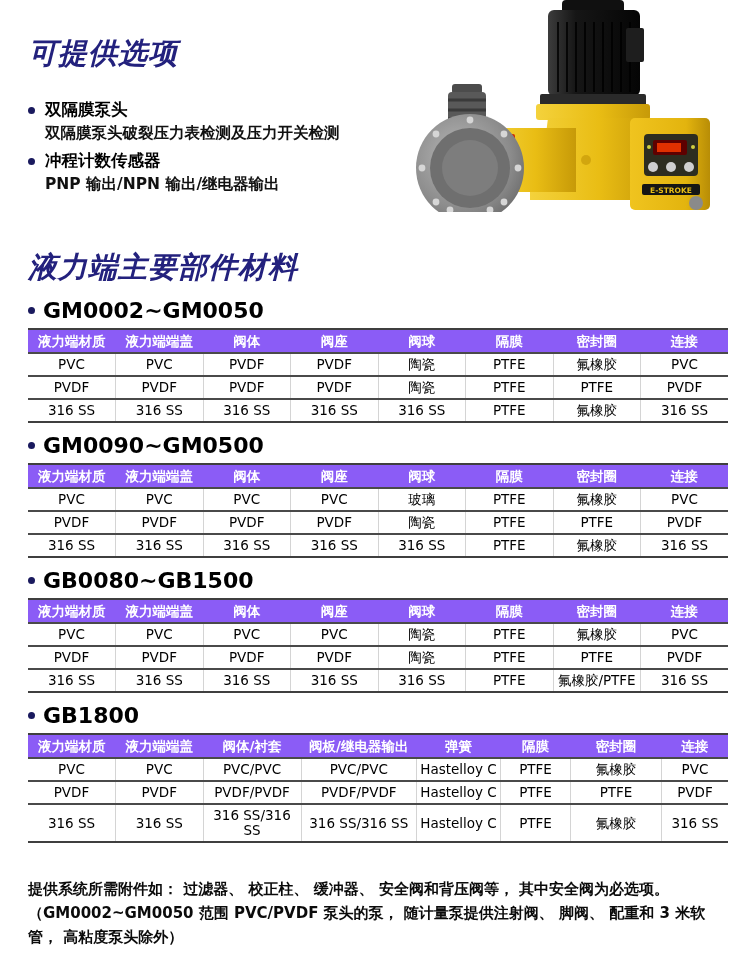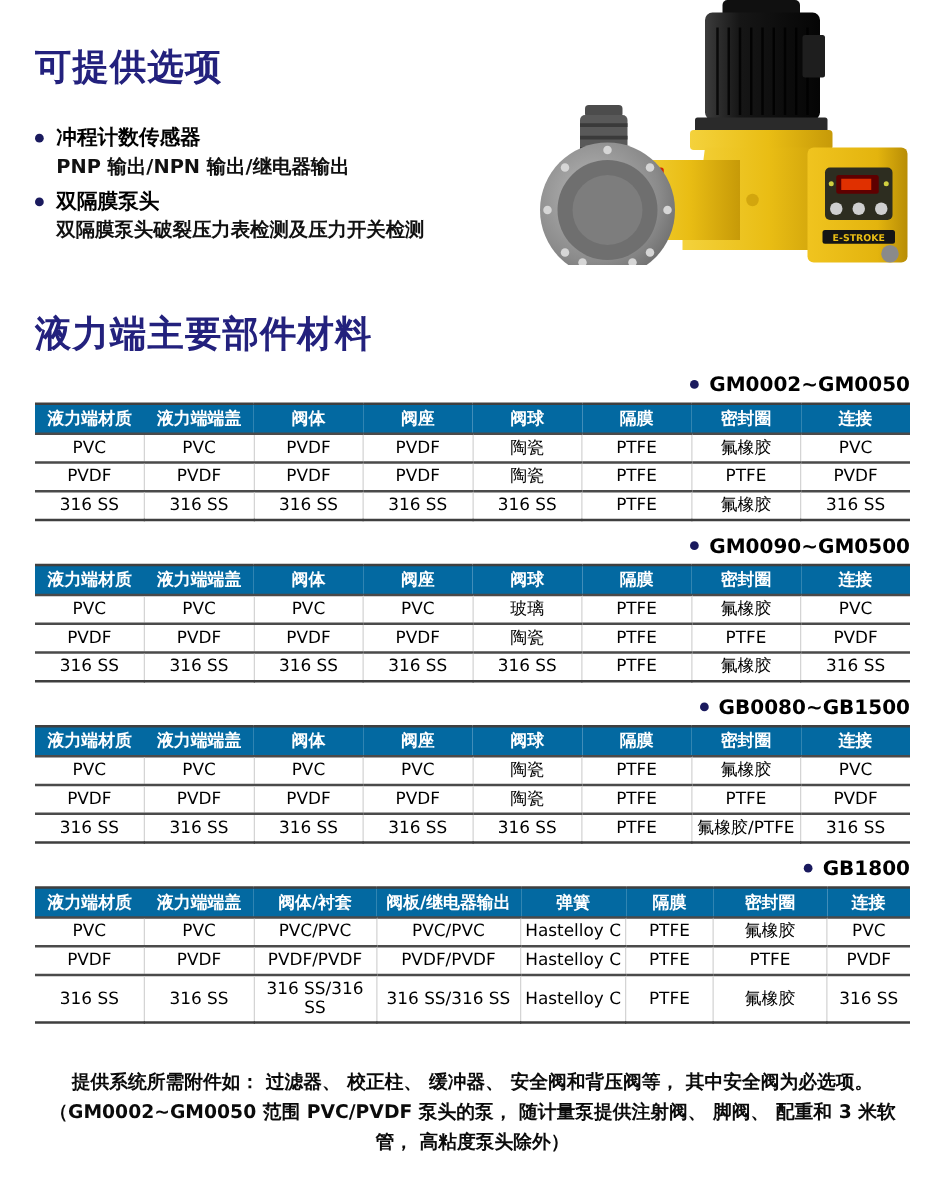"可提供选项" .sec-title { font-style: none -> italic }
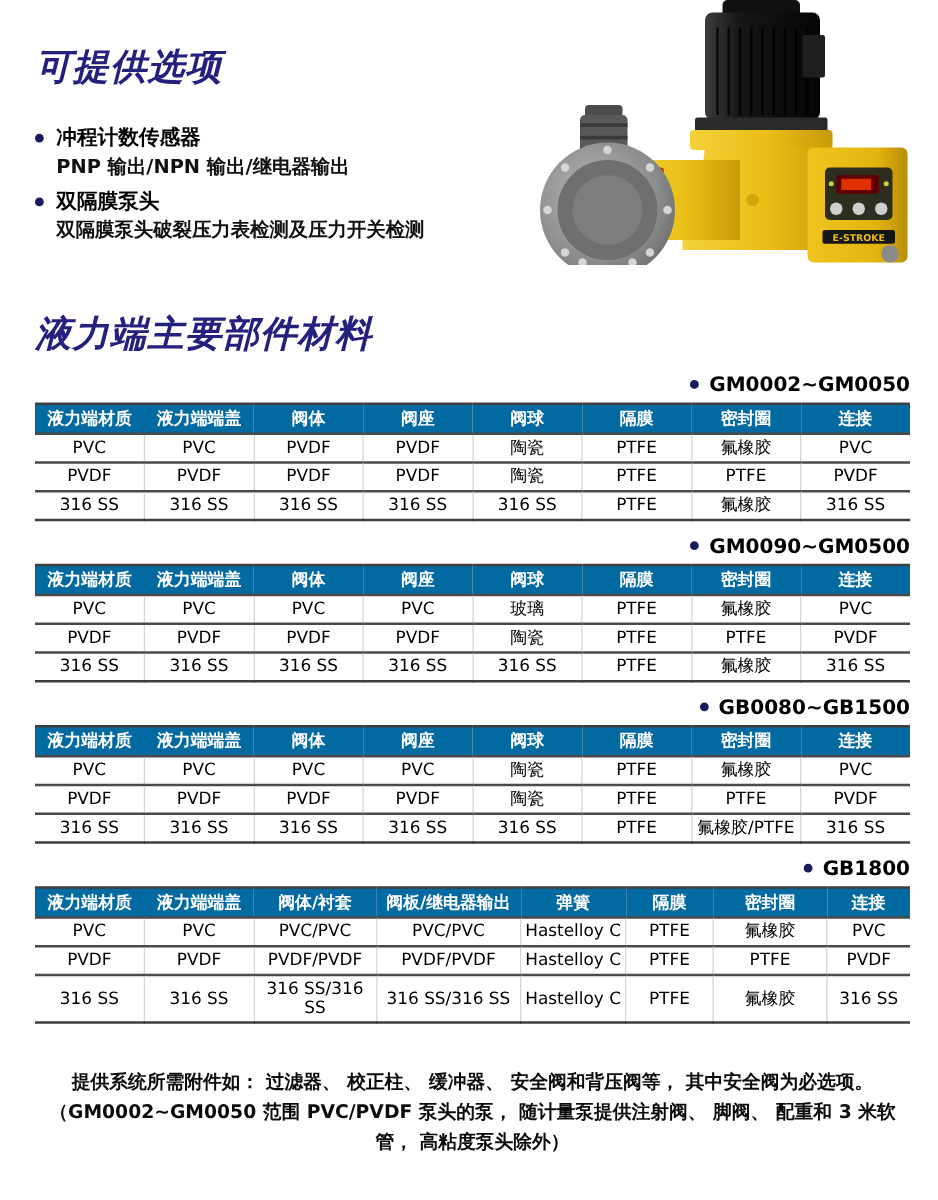"冲程计数传感器" div.opt-item { order: before "双隔膜泵头" -> after "双隔膜泵头" }
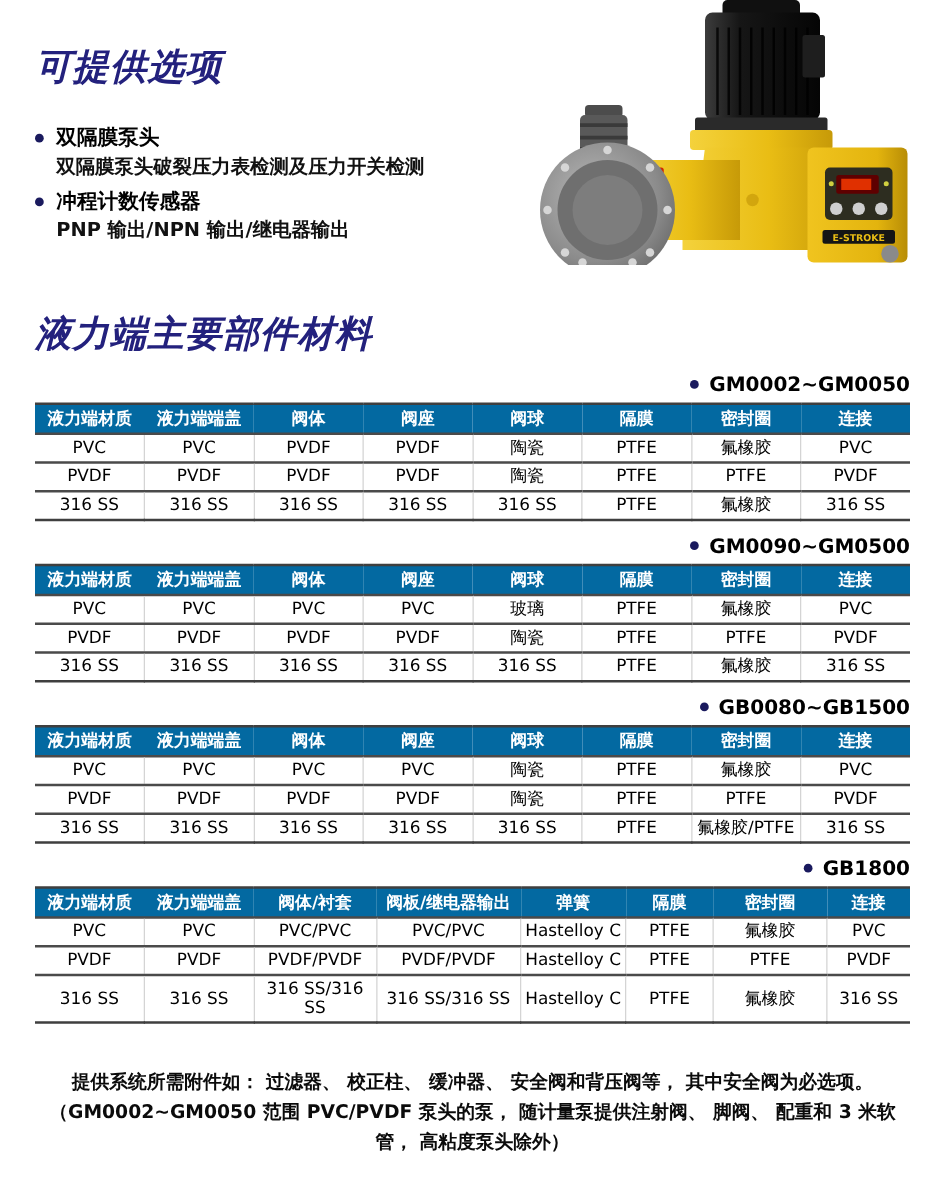"E-STROKE" .pump-wrap { right: 0 -> 16px }
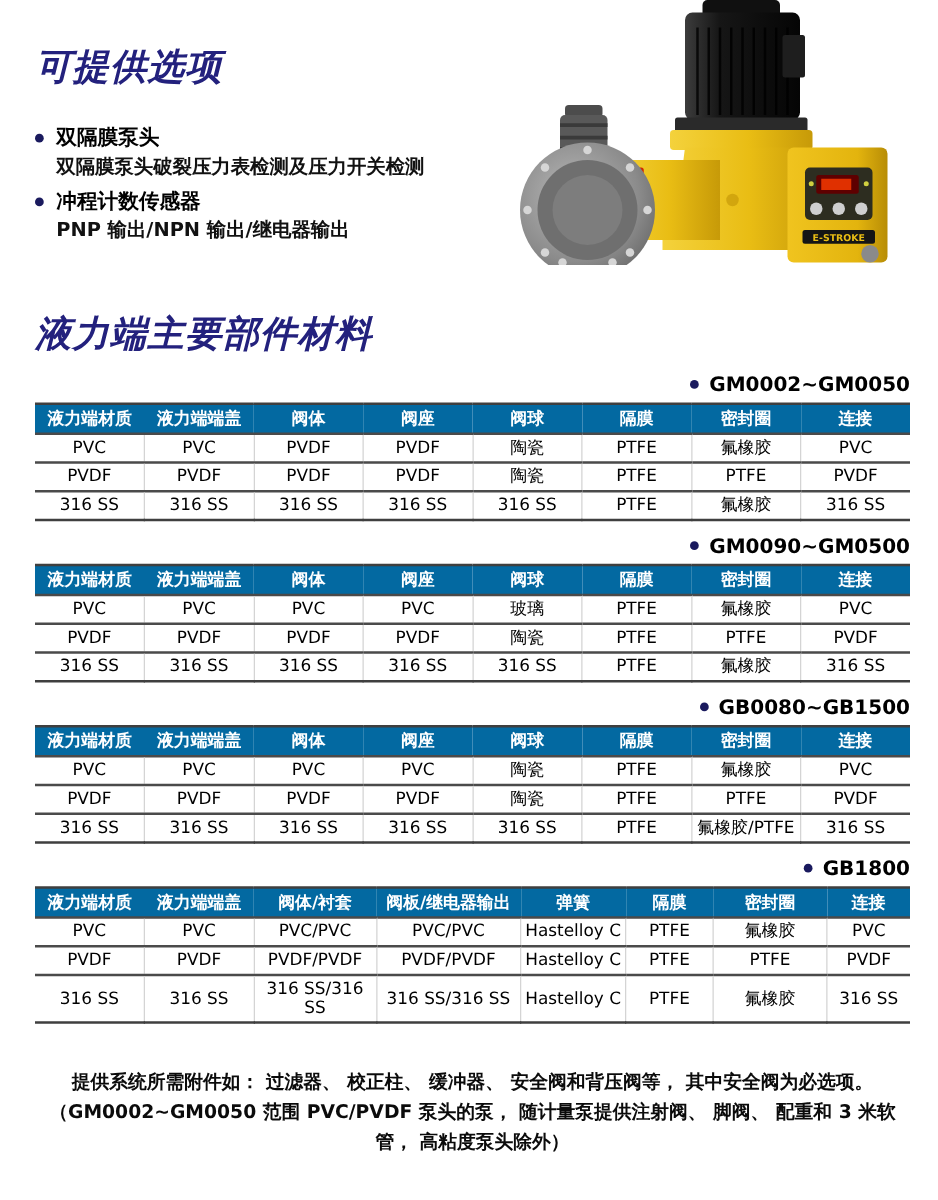"GM0002~GM0050" .model-label { font-size: 16px -> 22px; justify-content: flex-end -> none }
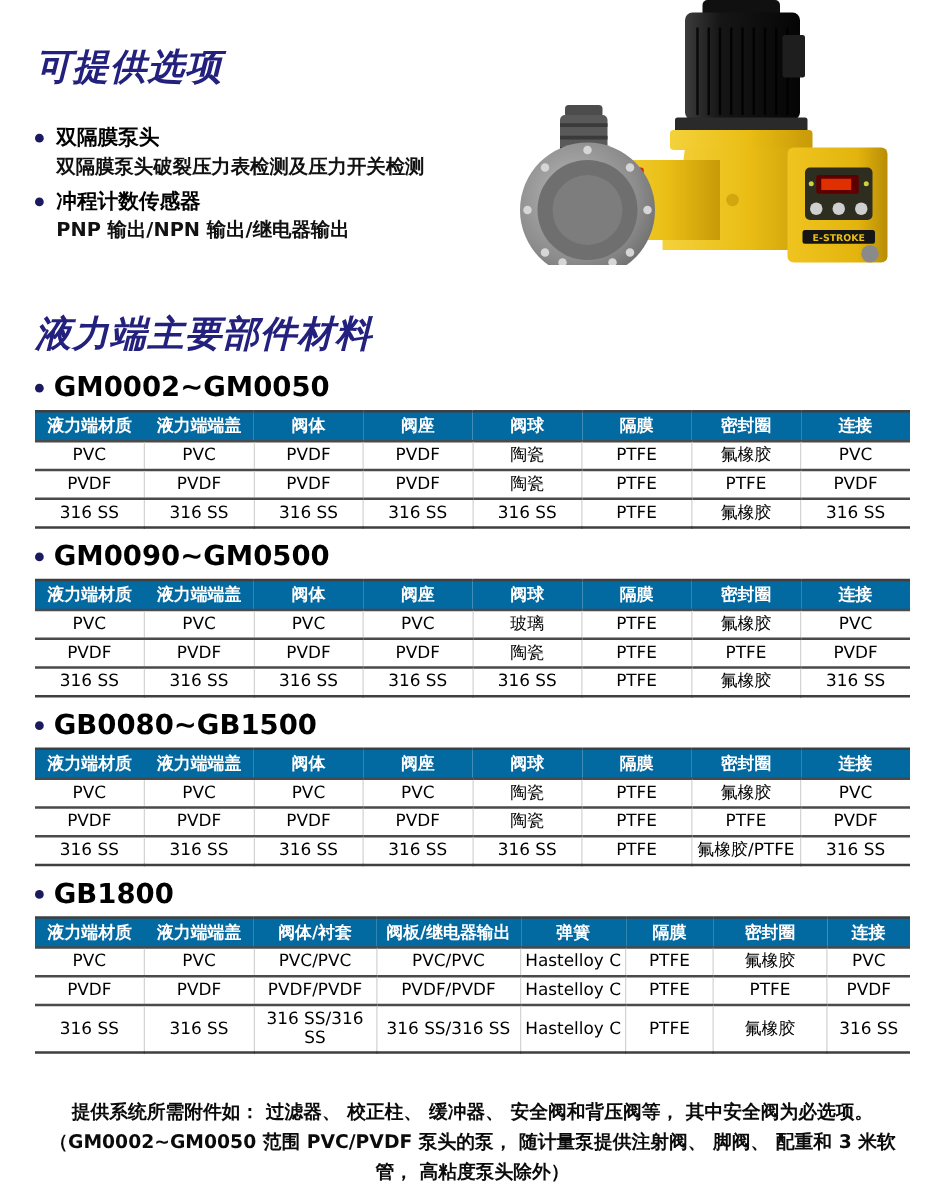"液力端材质" table.mat-table th { background: #0369a1 -> #8b5cf6 }
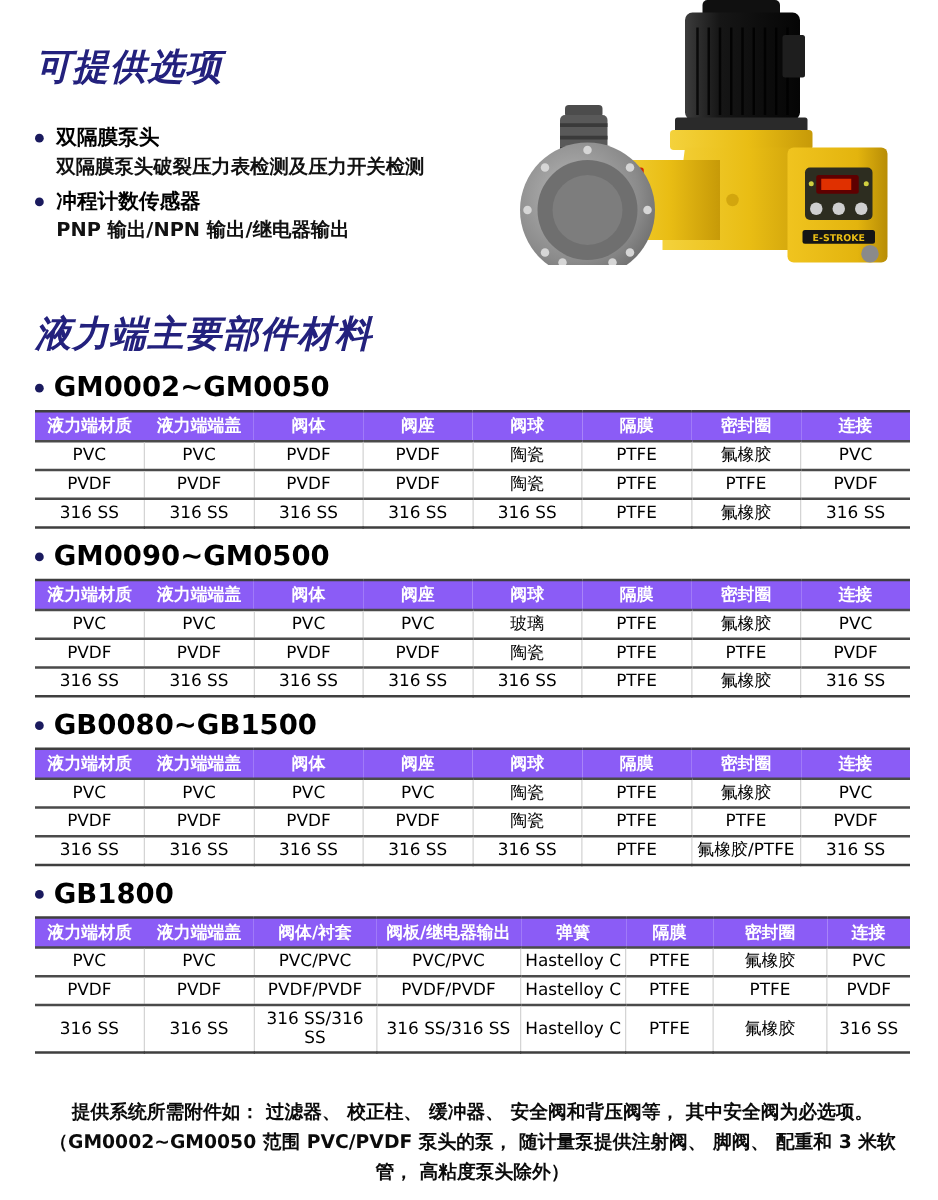"提供系统所需附件如： 过滤器、 校正柱、 缓冲器、 安全阀和背压阀等，" .body-line { text-align: center -> none }
